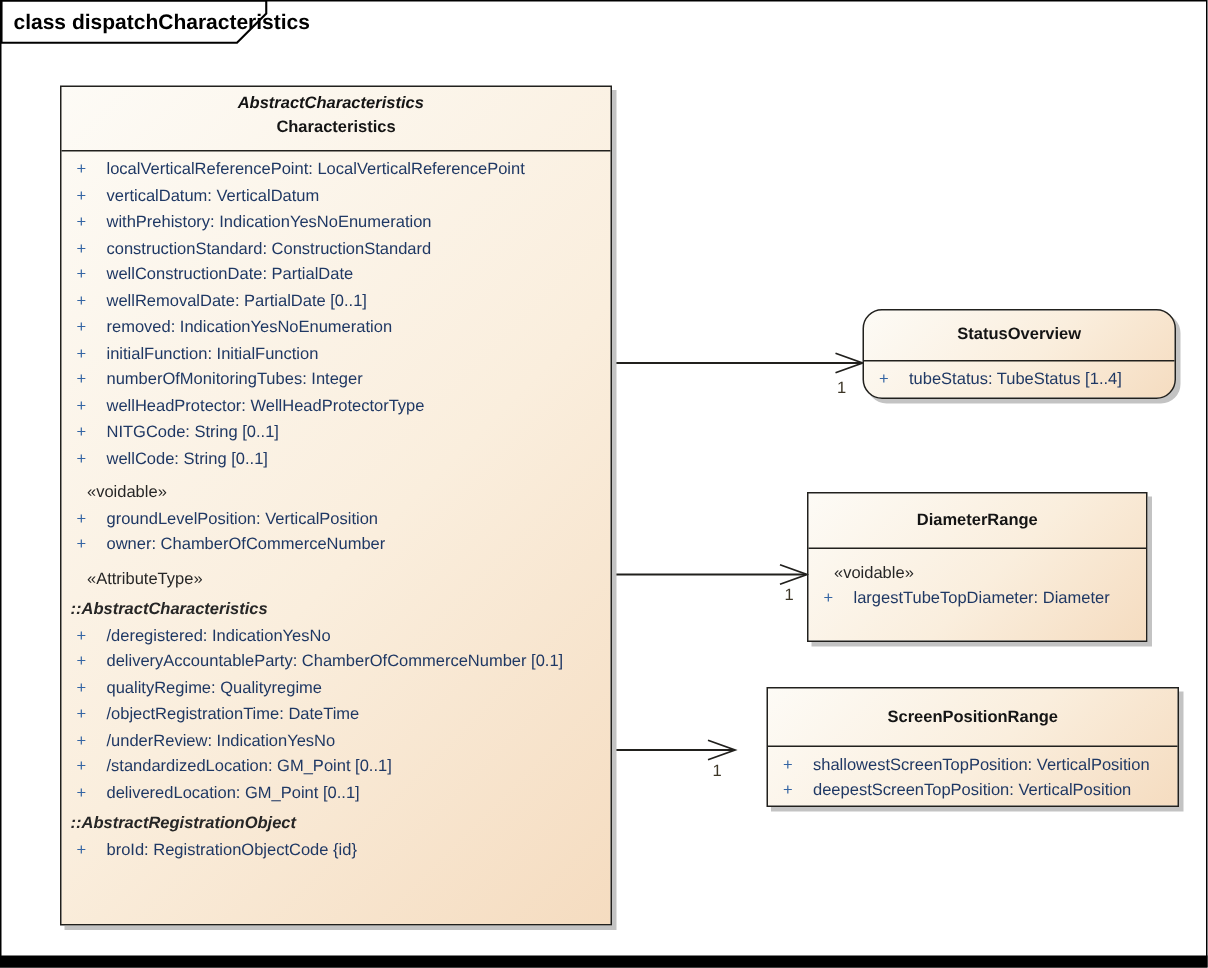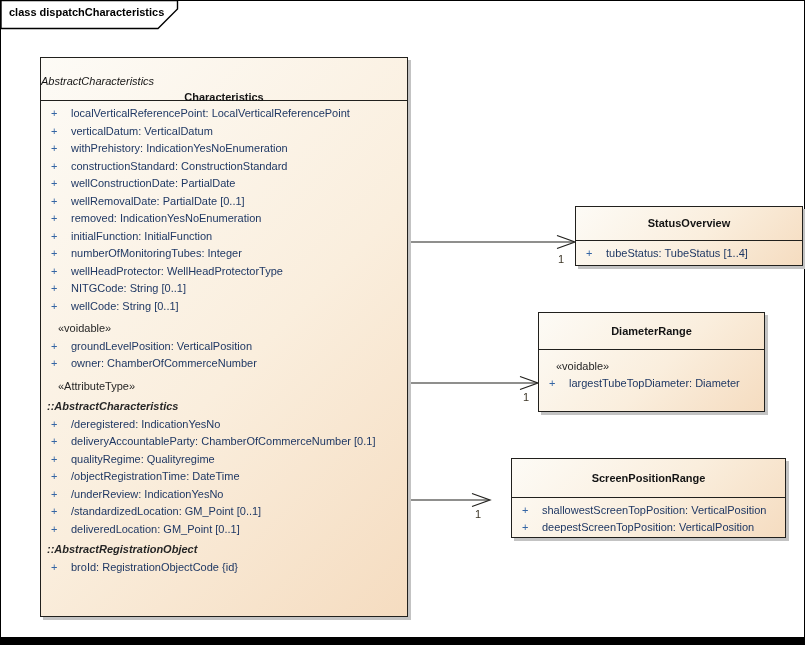"class dispatchCharacteristics" .tab-label { font-size: 11px -> 14px }
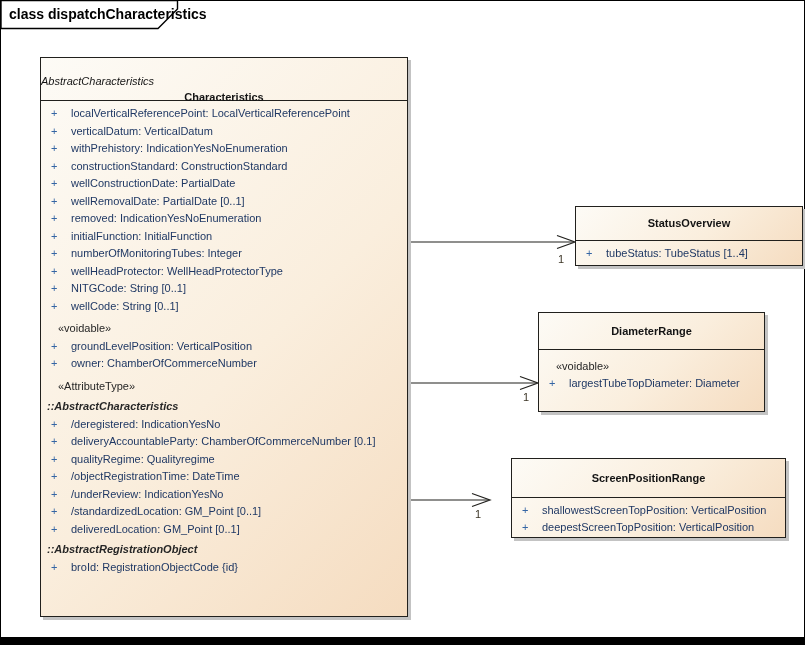"AbstractCharacteristics" .stereotype-note { font-weight: none -> bold; padding: 16px 7px 0 0 -> 4px 7px 0 0; text-align: left -> center }
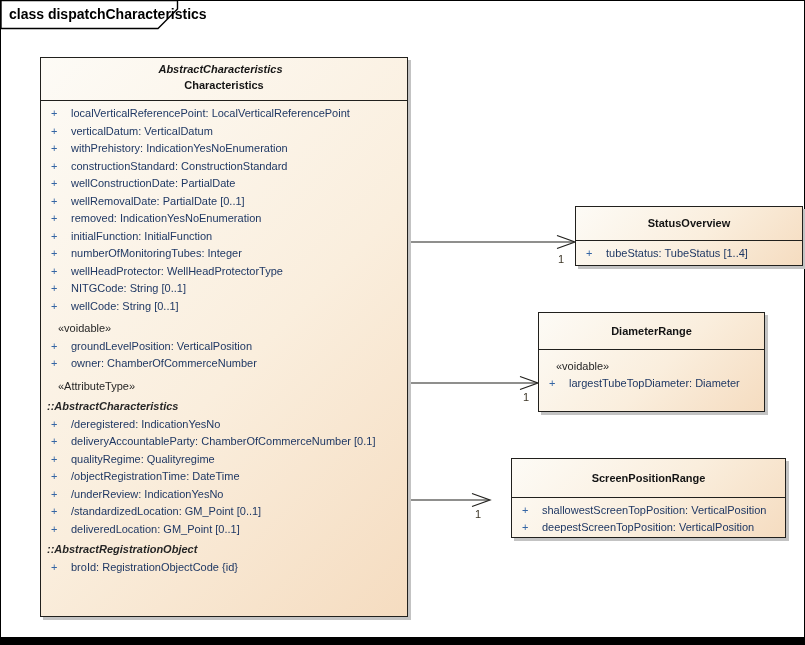"StatusOverview" div.class-box { border-radius: none -> 13px; width: 228px -> 209px }
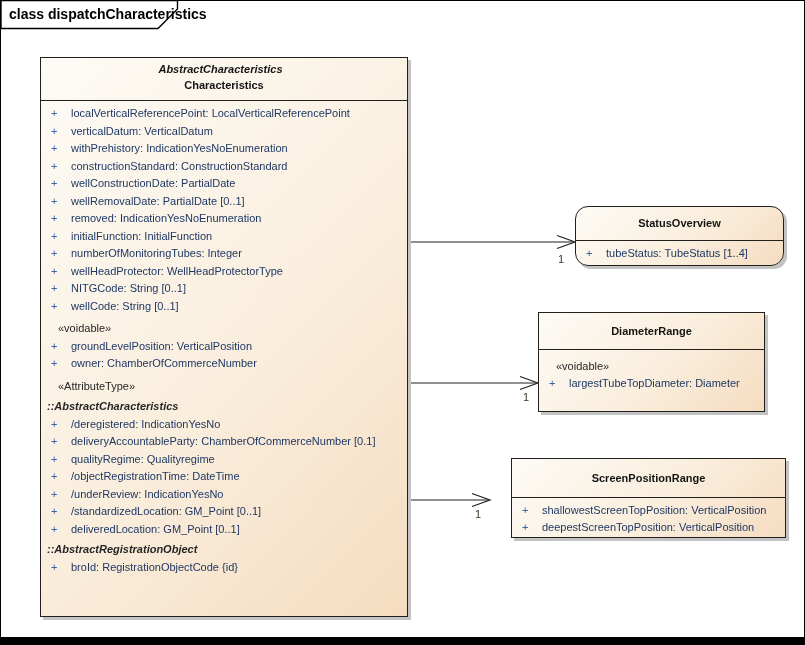"DiameterRange" div.class-box { top: 312px -> 328px }
